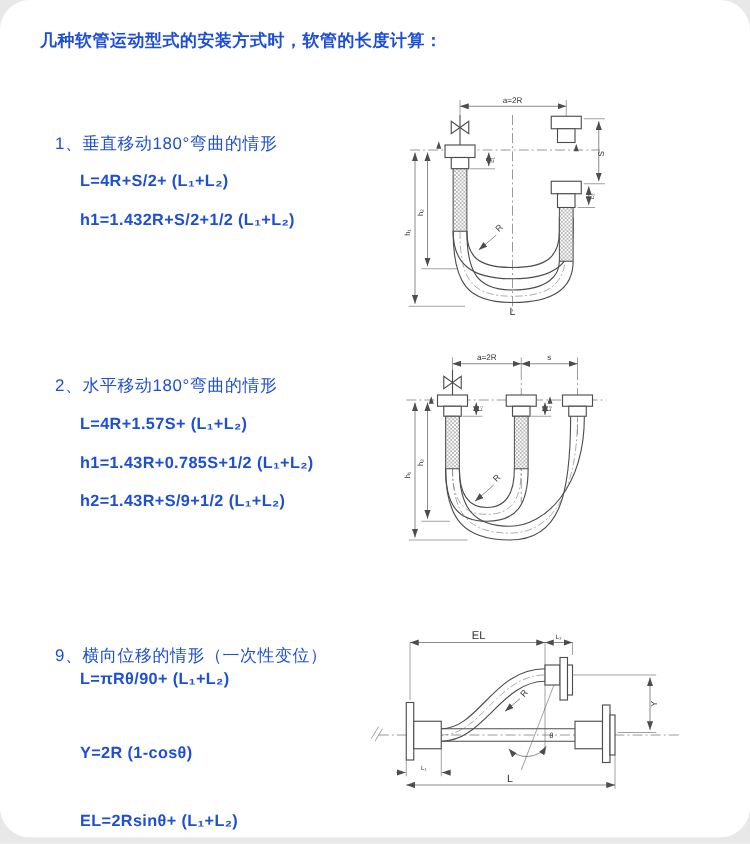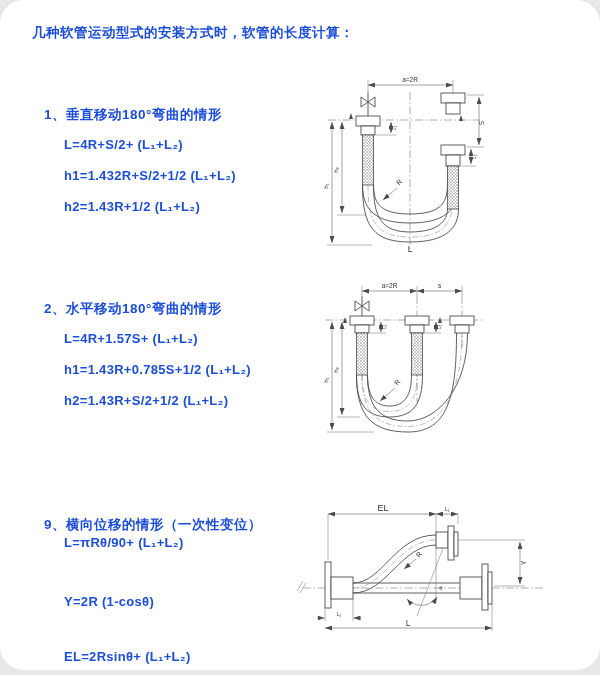"1、垂直移动180°弯曲的情形" .sec-heading { font-weight: bold -> normal }
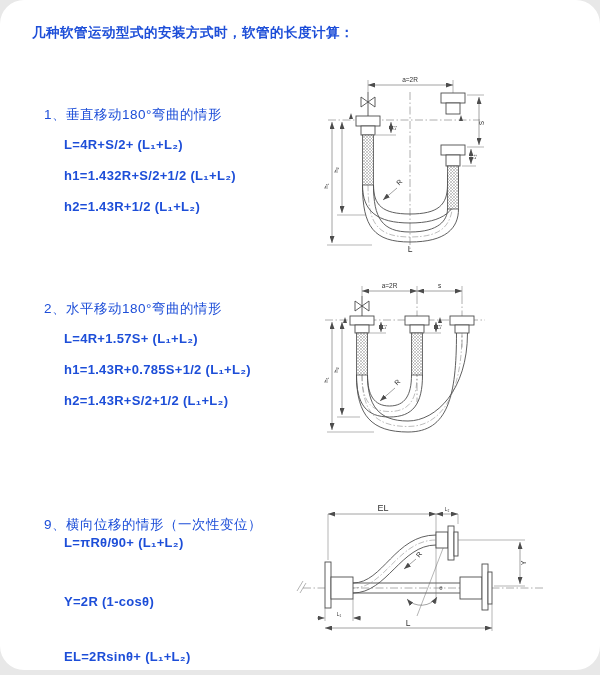"h2=1.43R+1/2 (L₁+L₂)" div.formula { html: <div>h2=1.43R+1/2 (L₁+L₂)</div> -> none }
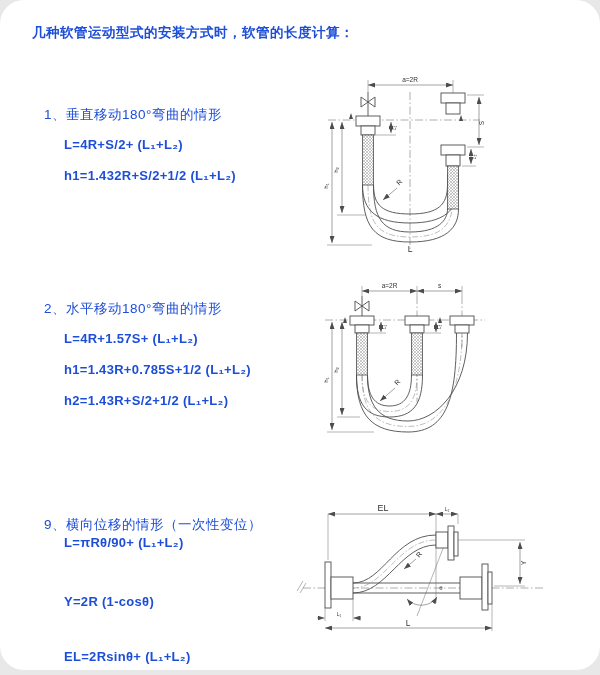"h2=1.43R+S/2+1/2 (L₁+L₂)" div.formula { text: 1.43R+S/2+1/2 -> 1.43R+S/9+1/2 }
